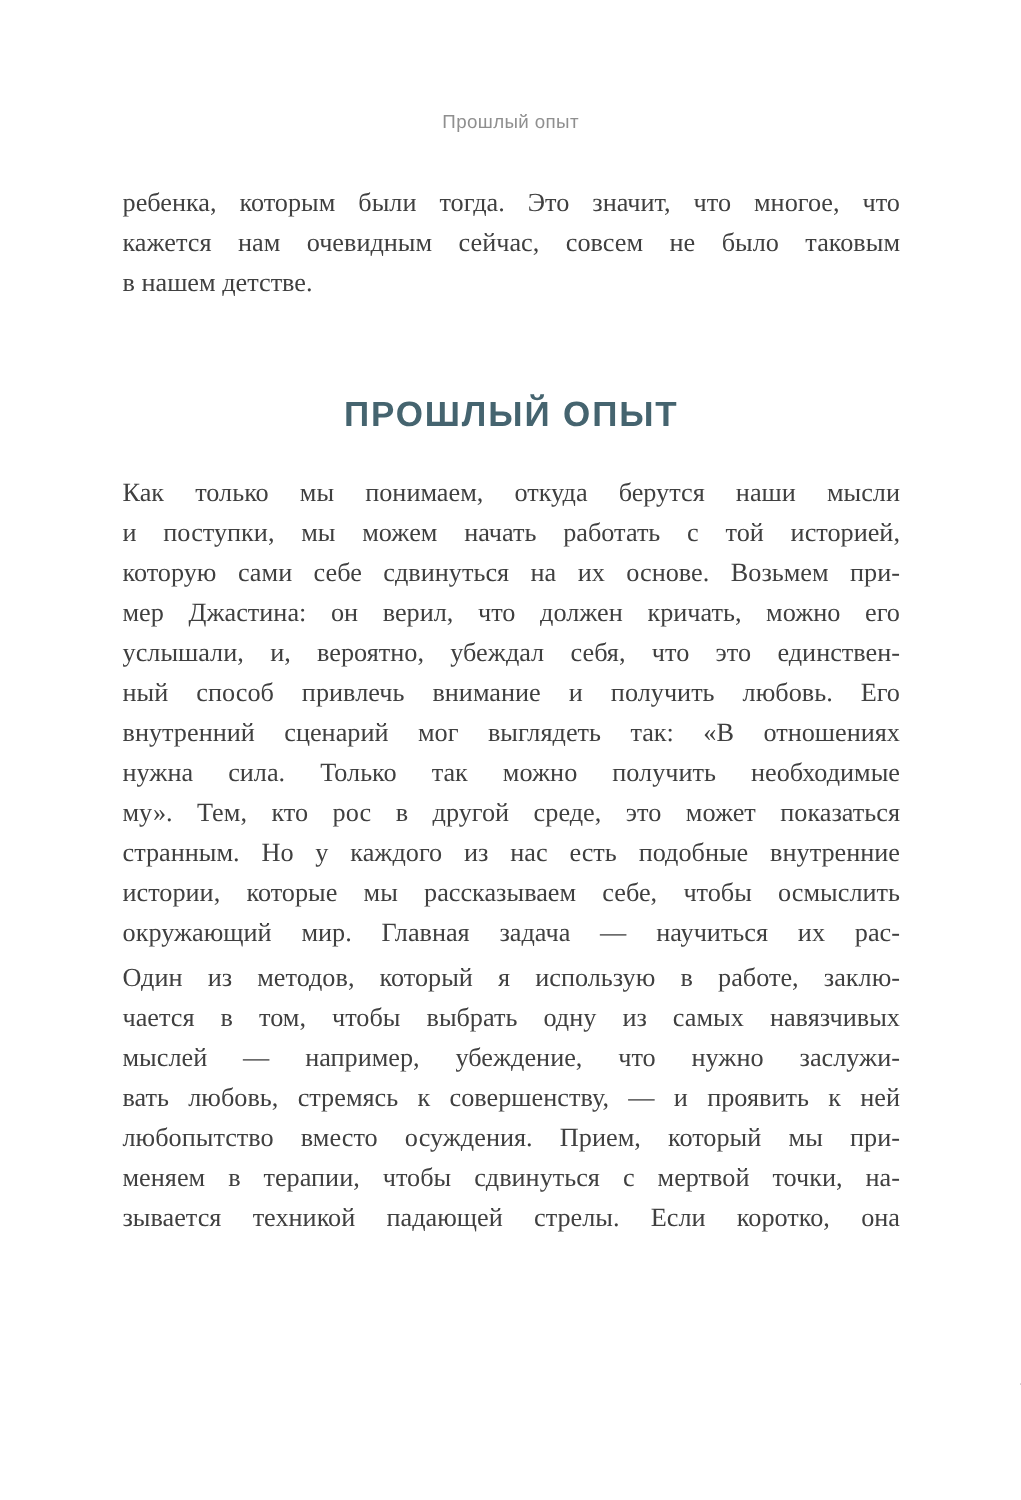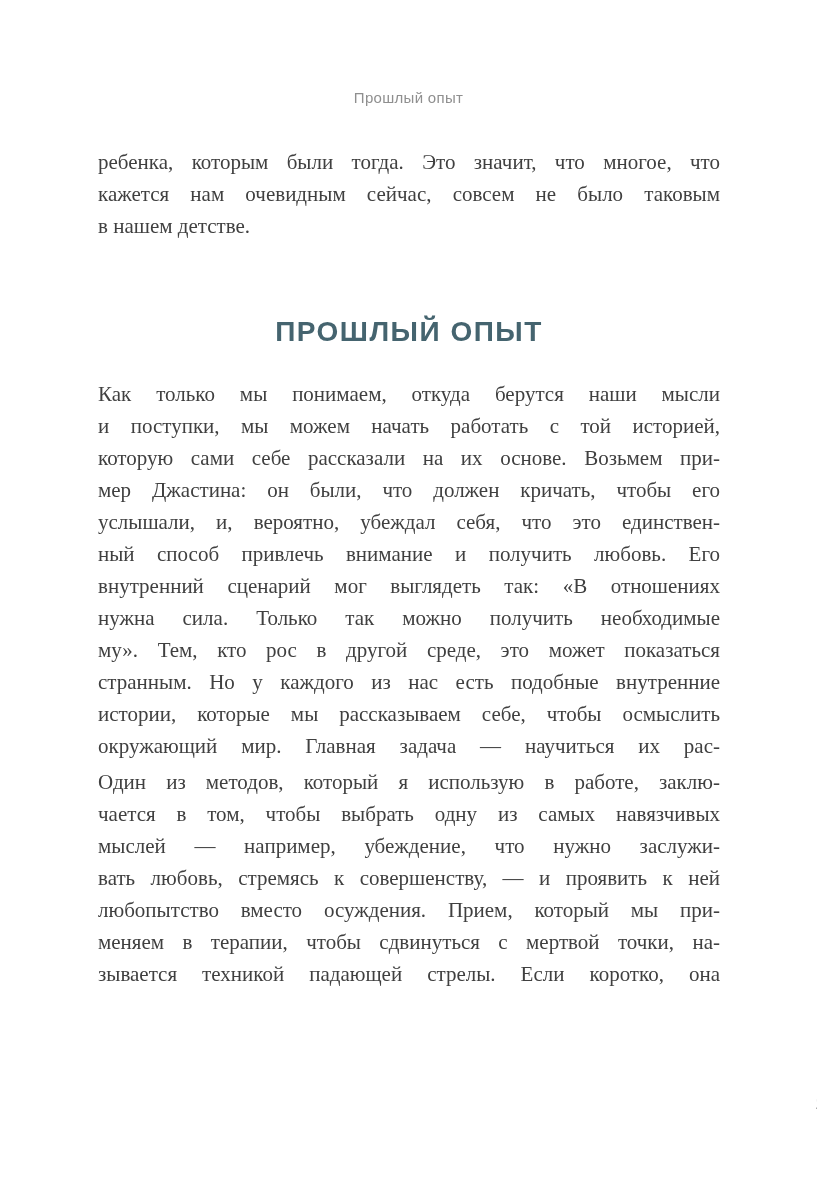"которую сами себе рассказали на" div.line { text: рассказали -> сдвинуться }
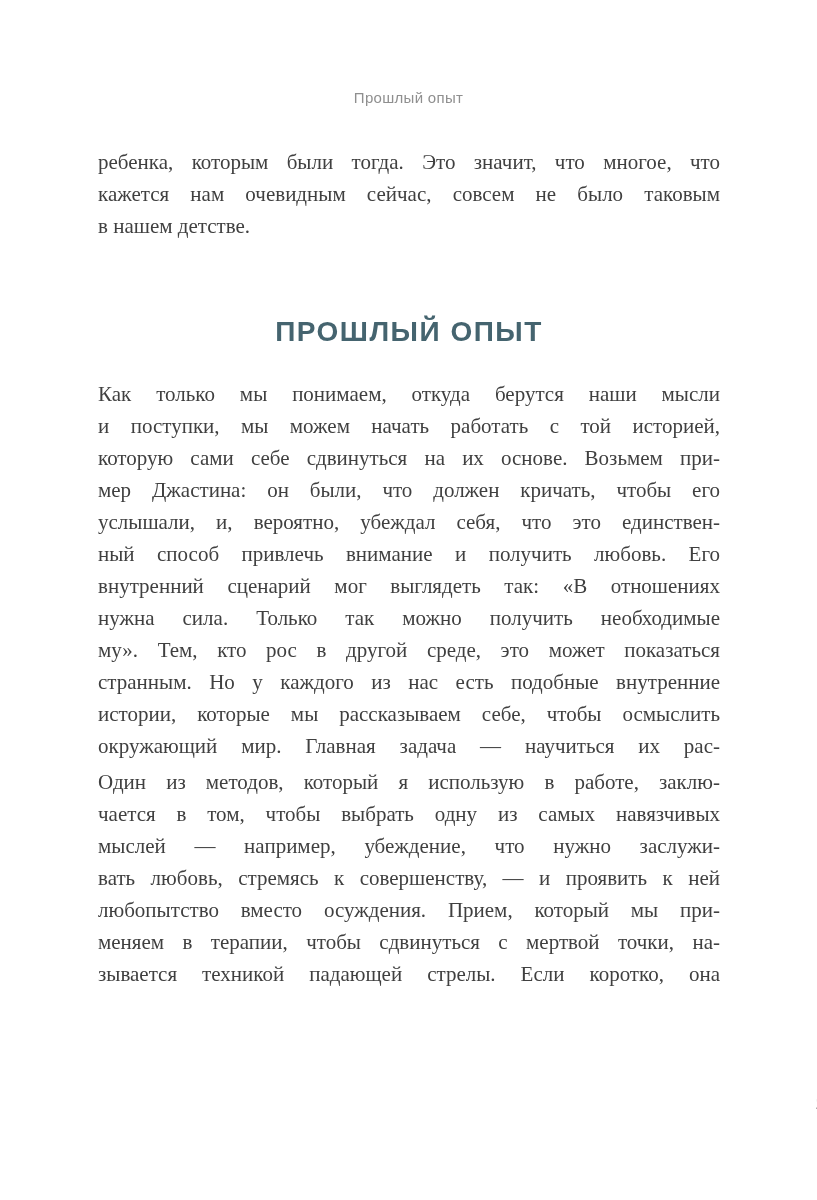"мер Джастина: он были, что" div.line { text: были, что должен кричать, чтобы -> верил, что должен кричать, можно }
